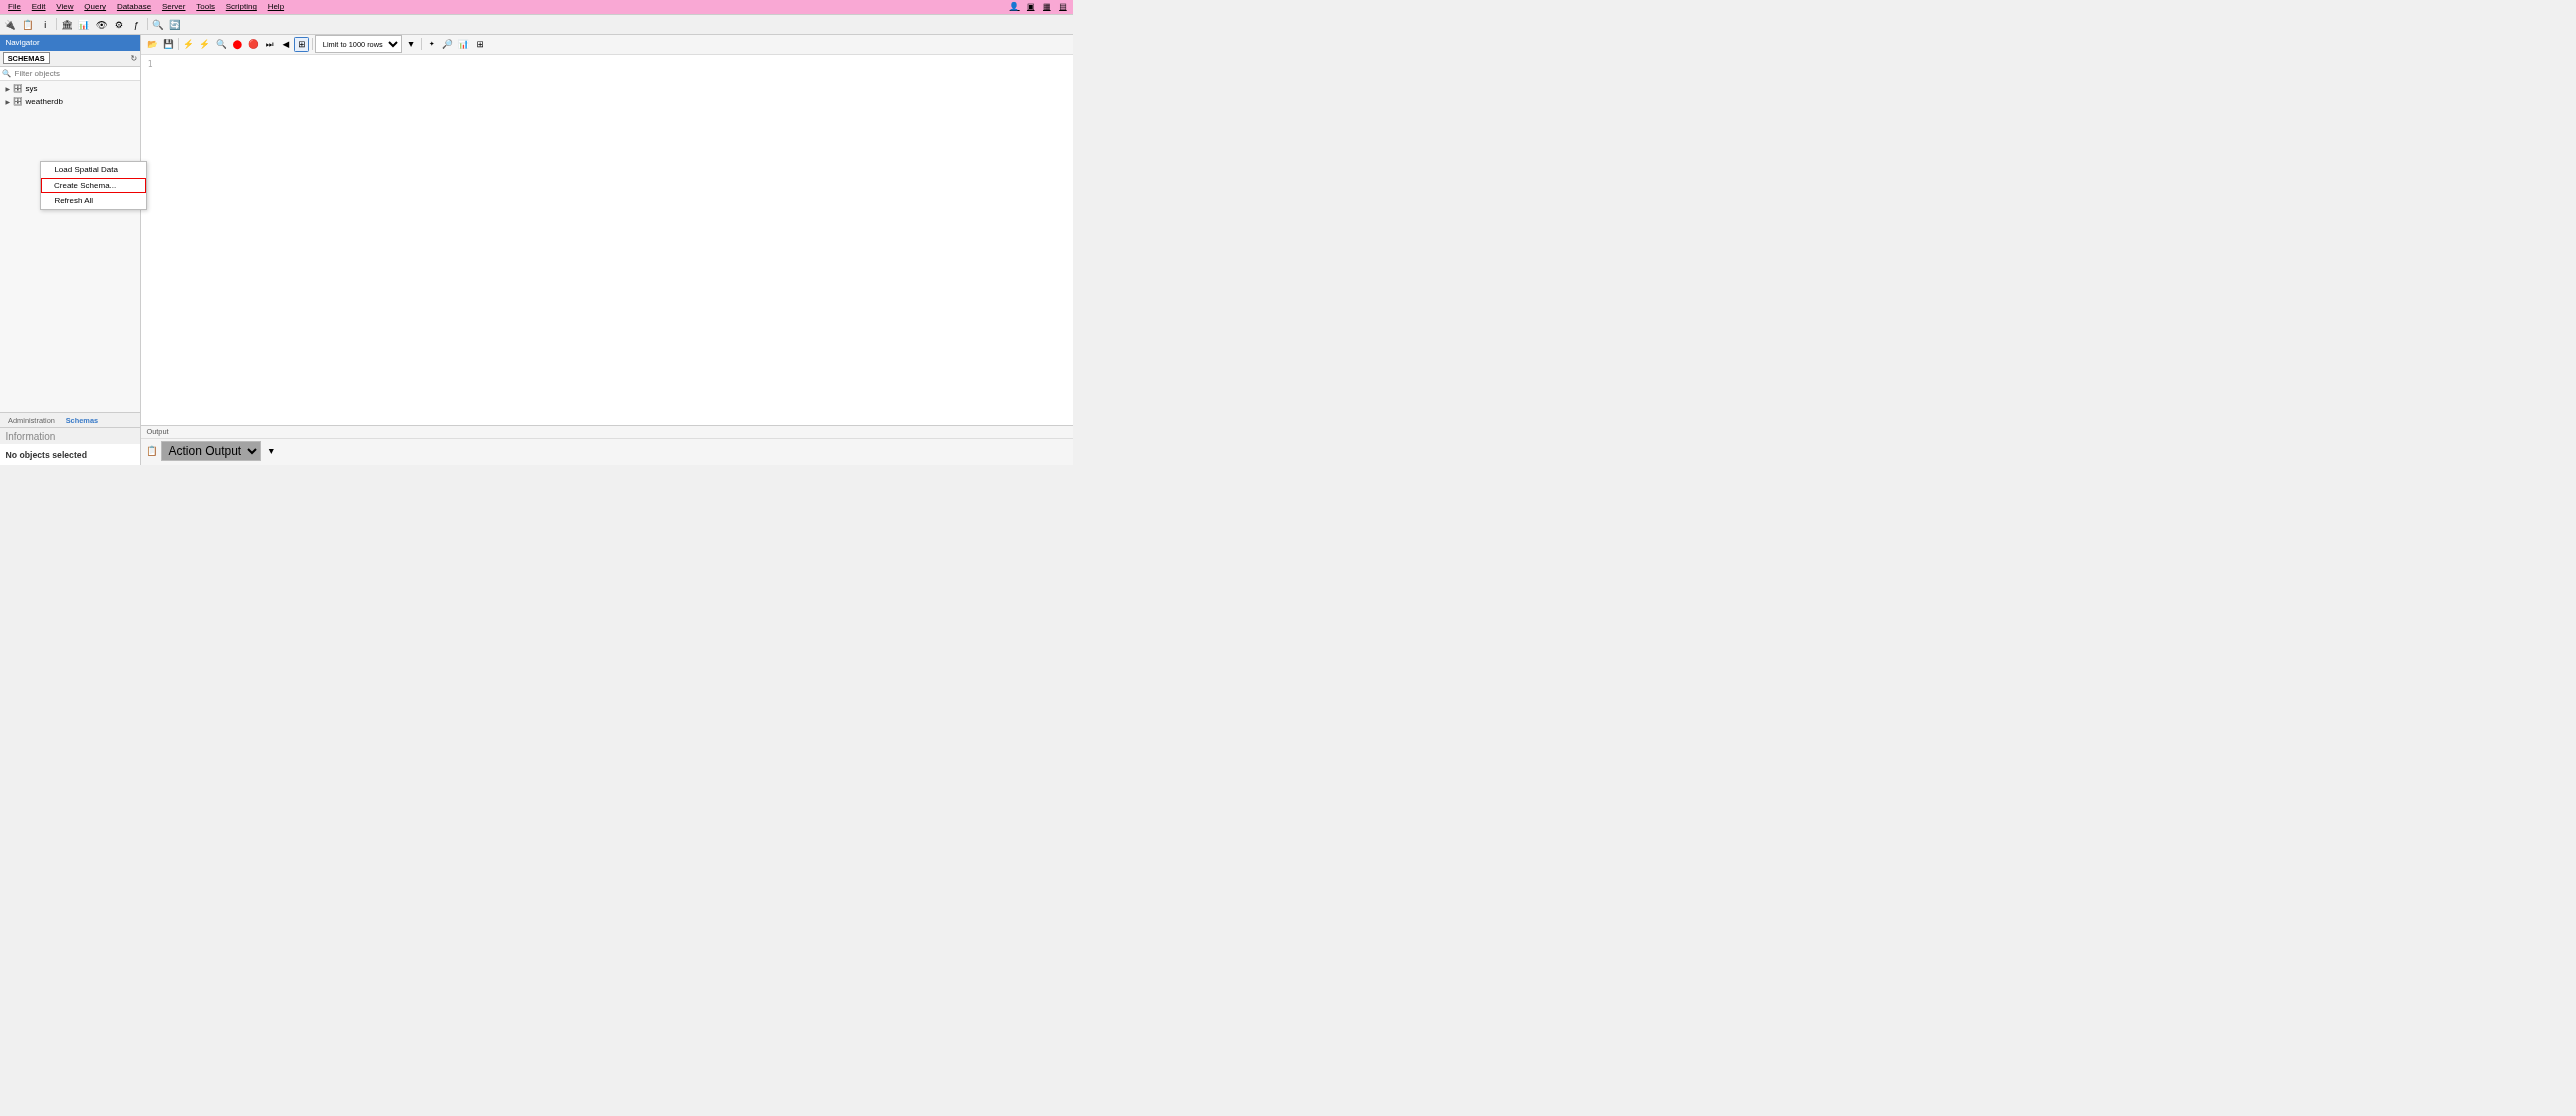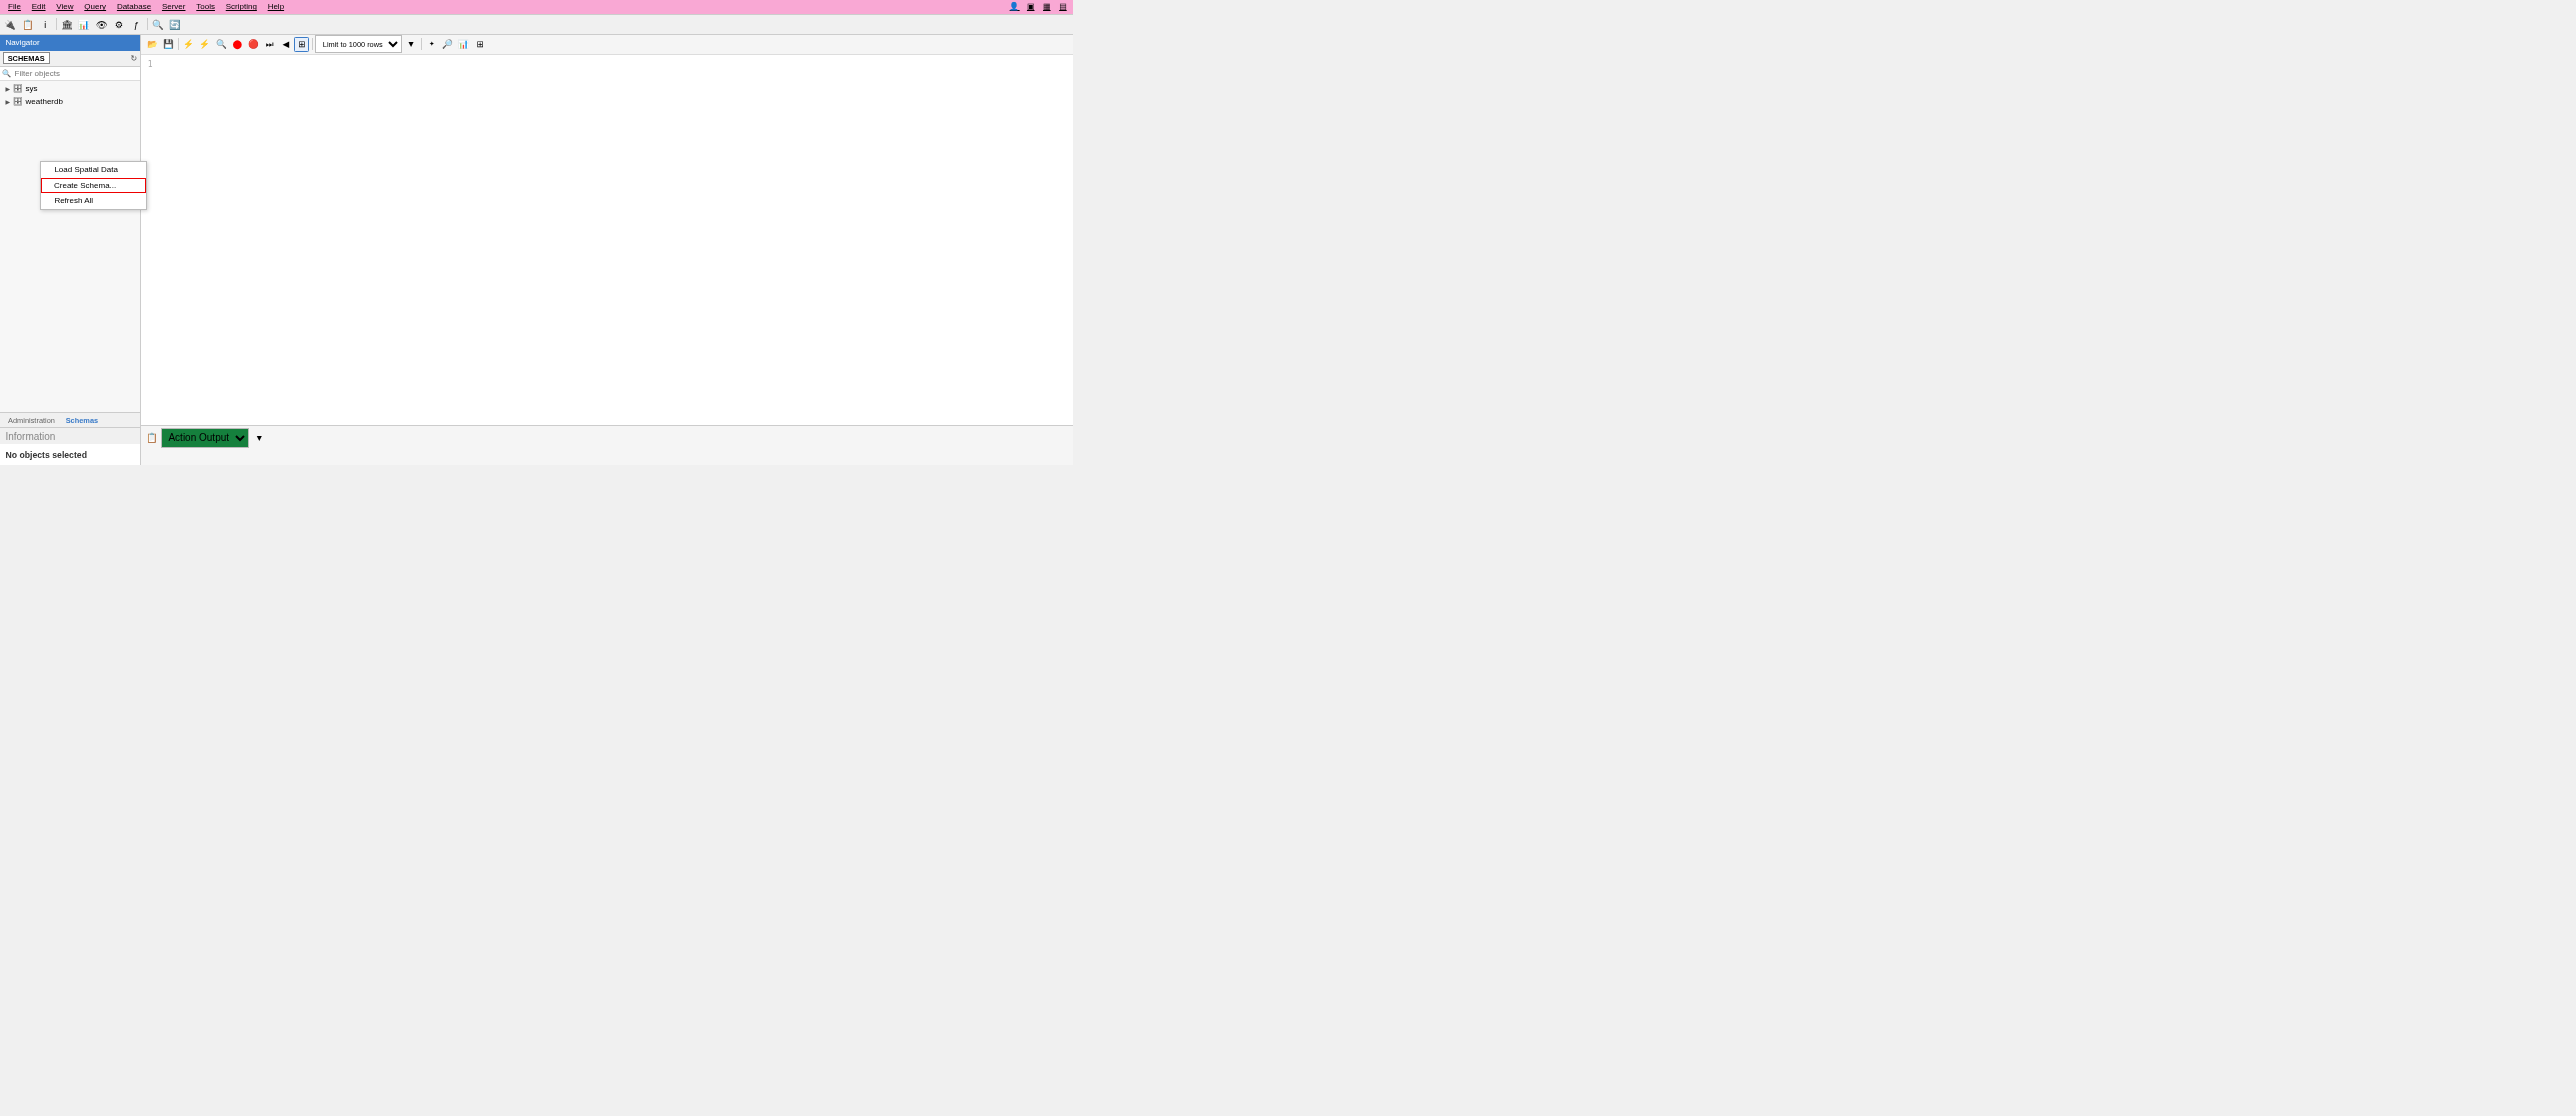"Output" div.output-label { html: none -> <div>Output</div> }
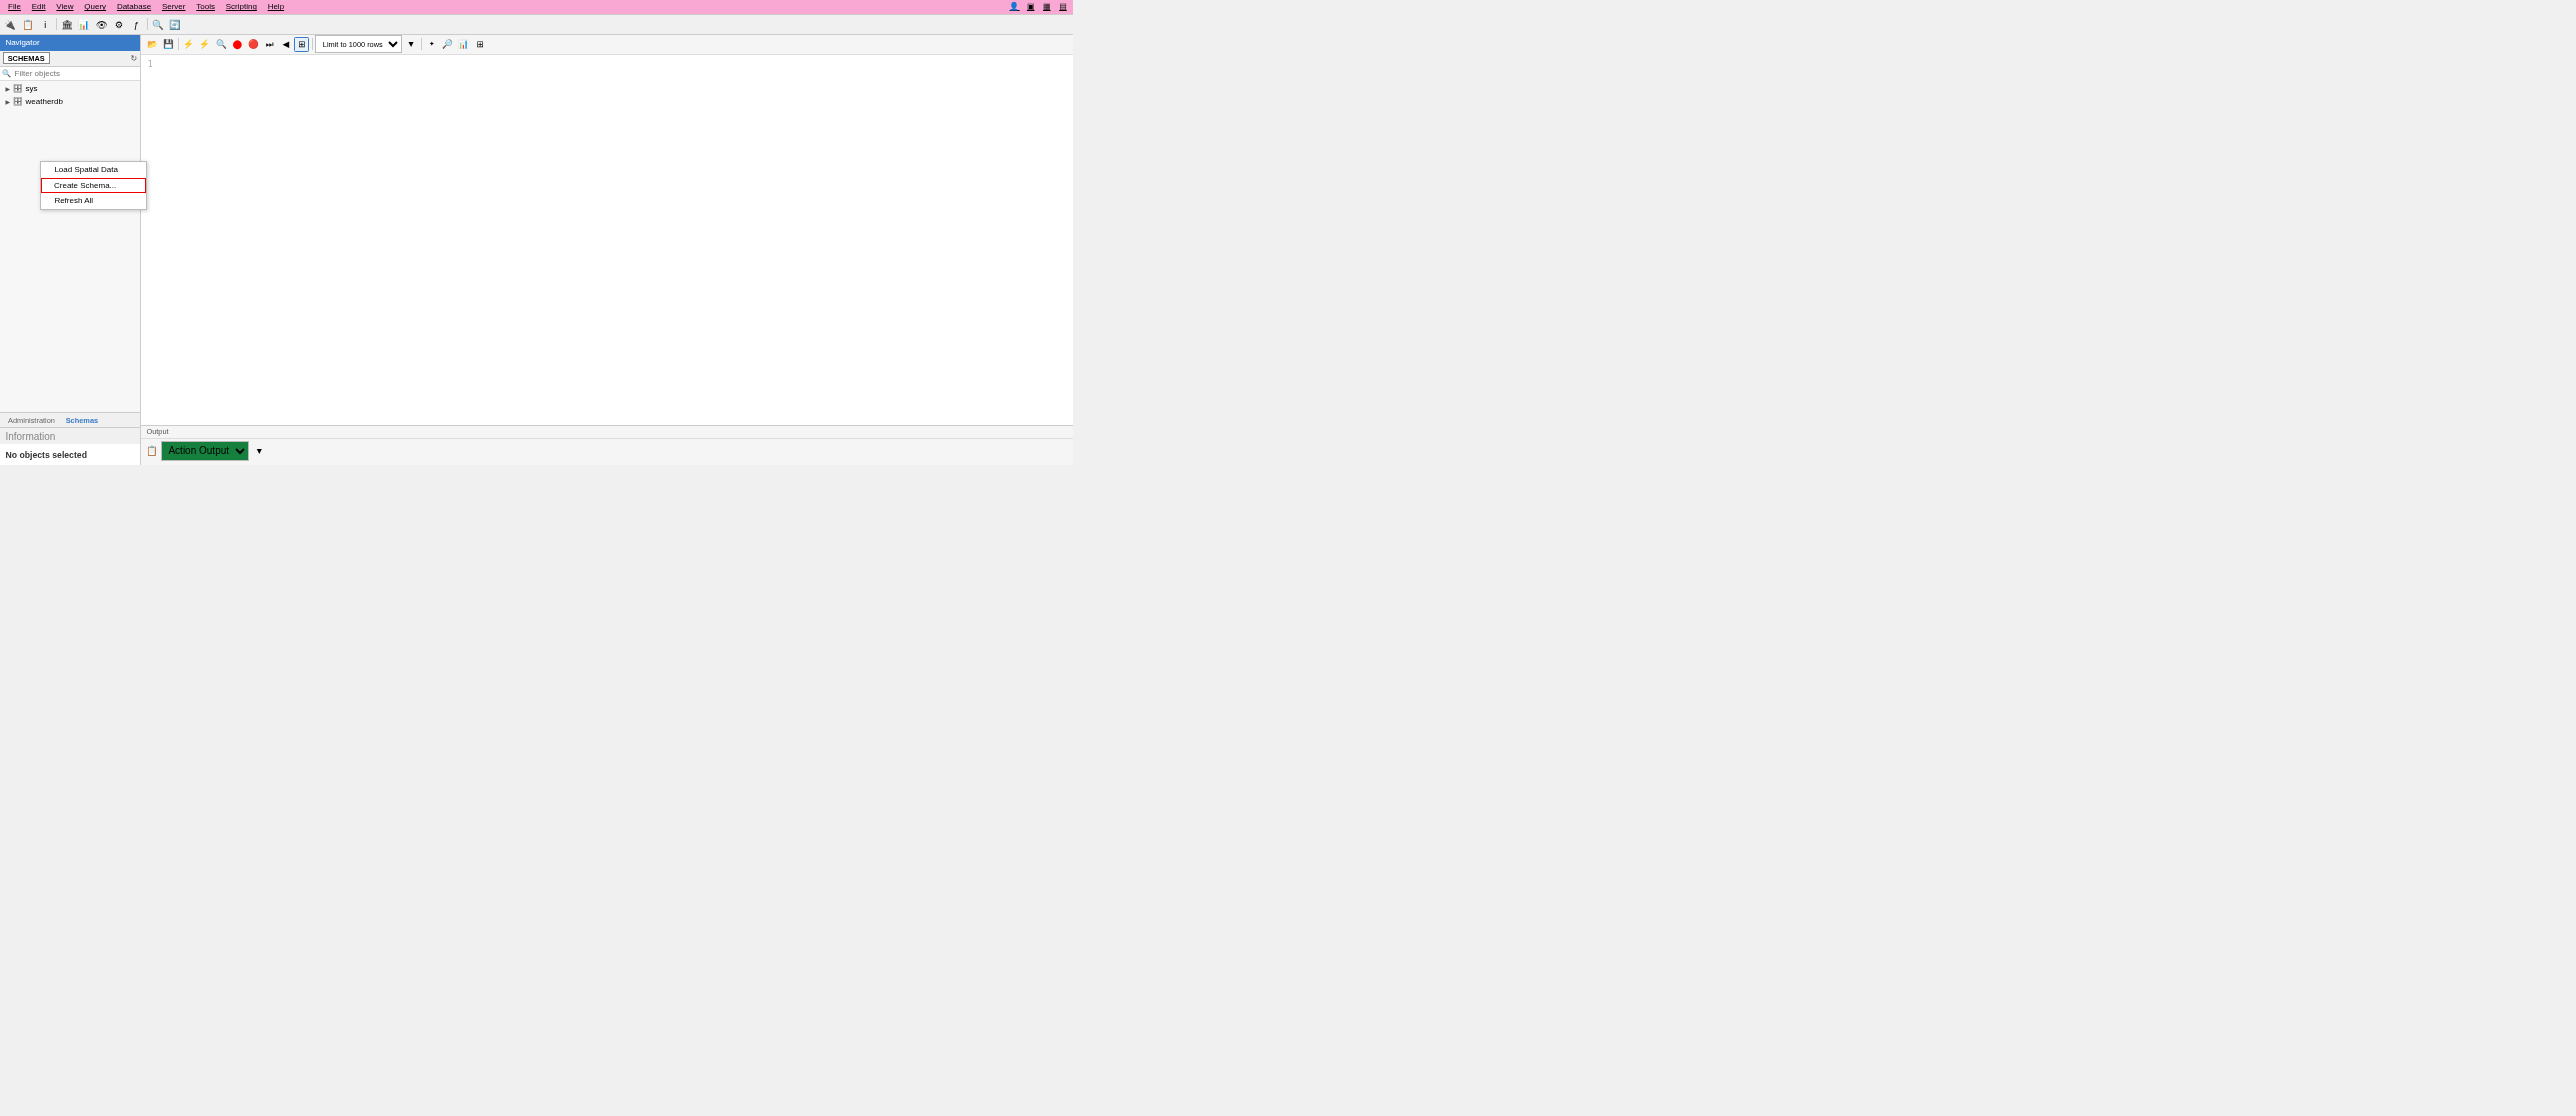"Action Output" .action-select { background: #15803d -> #a3a3a3; font-size: 10px -> 12px }
